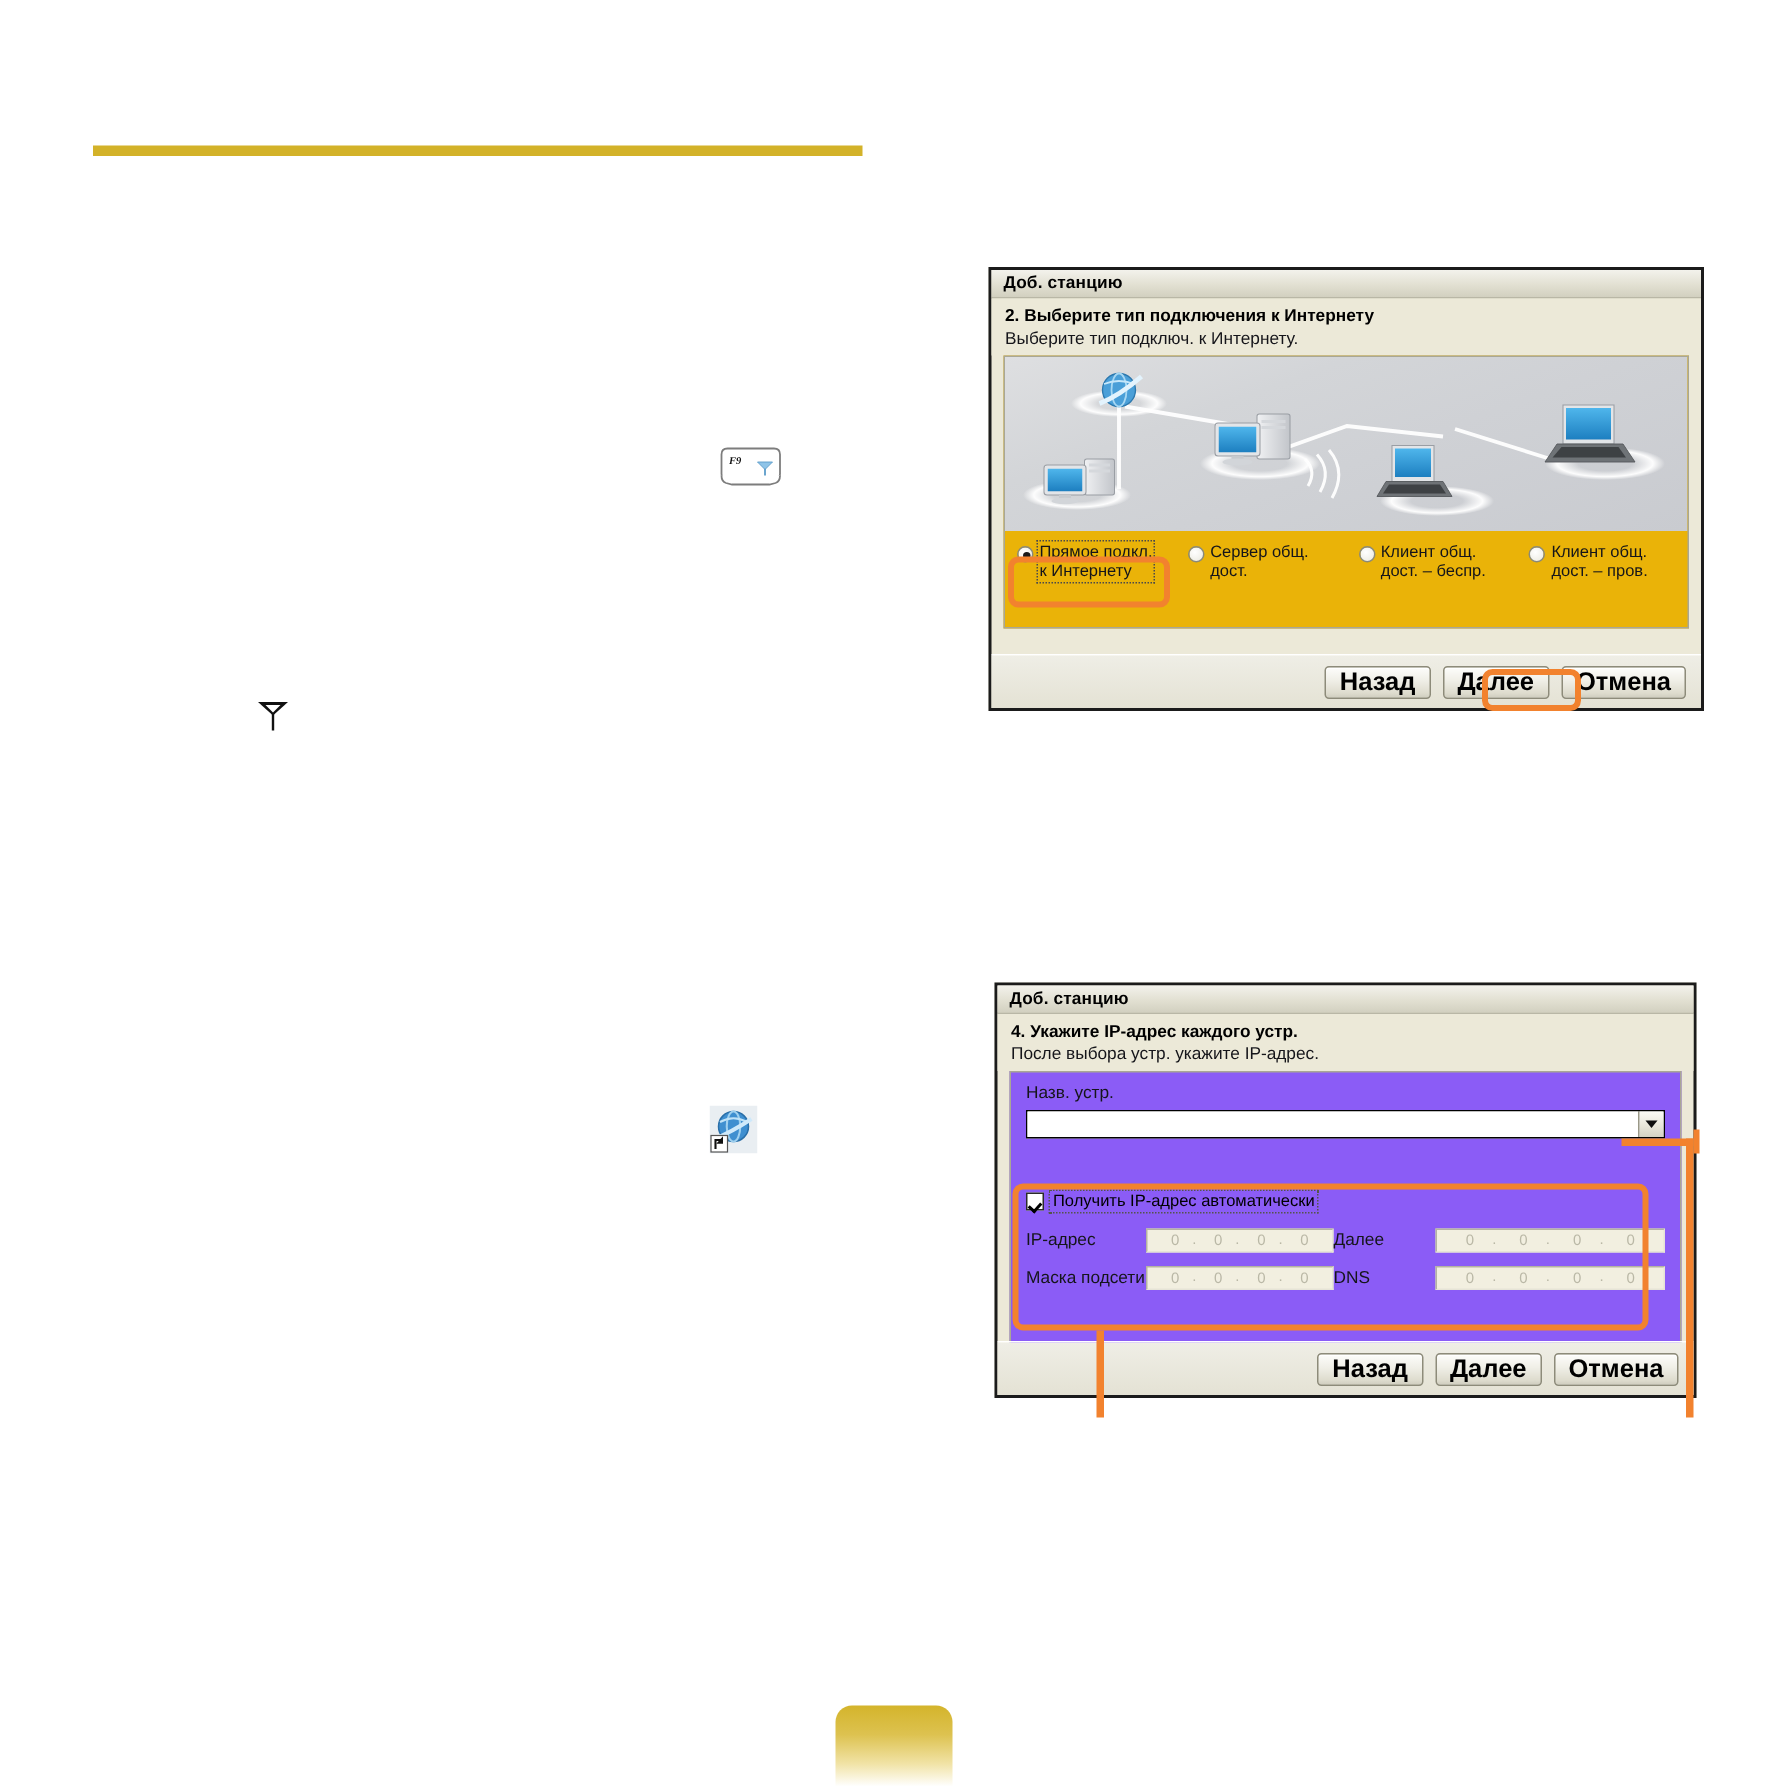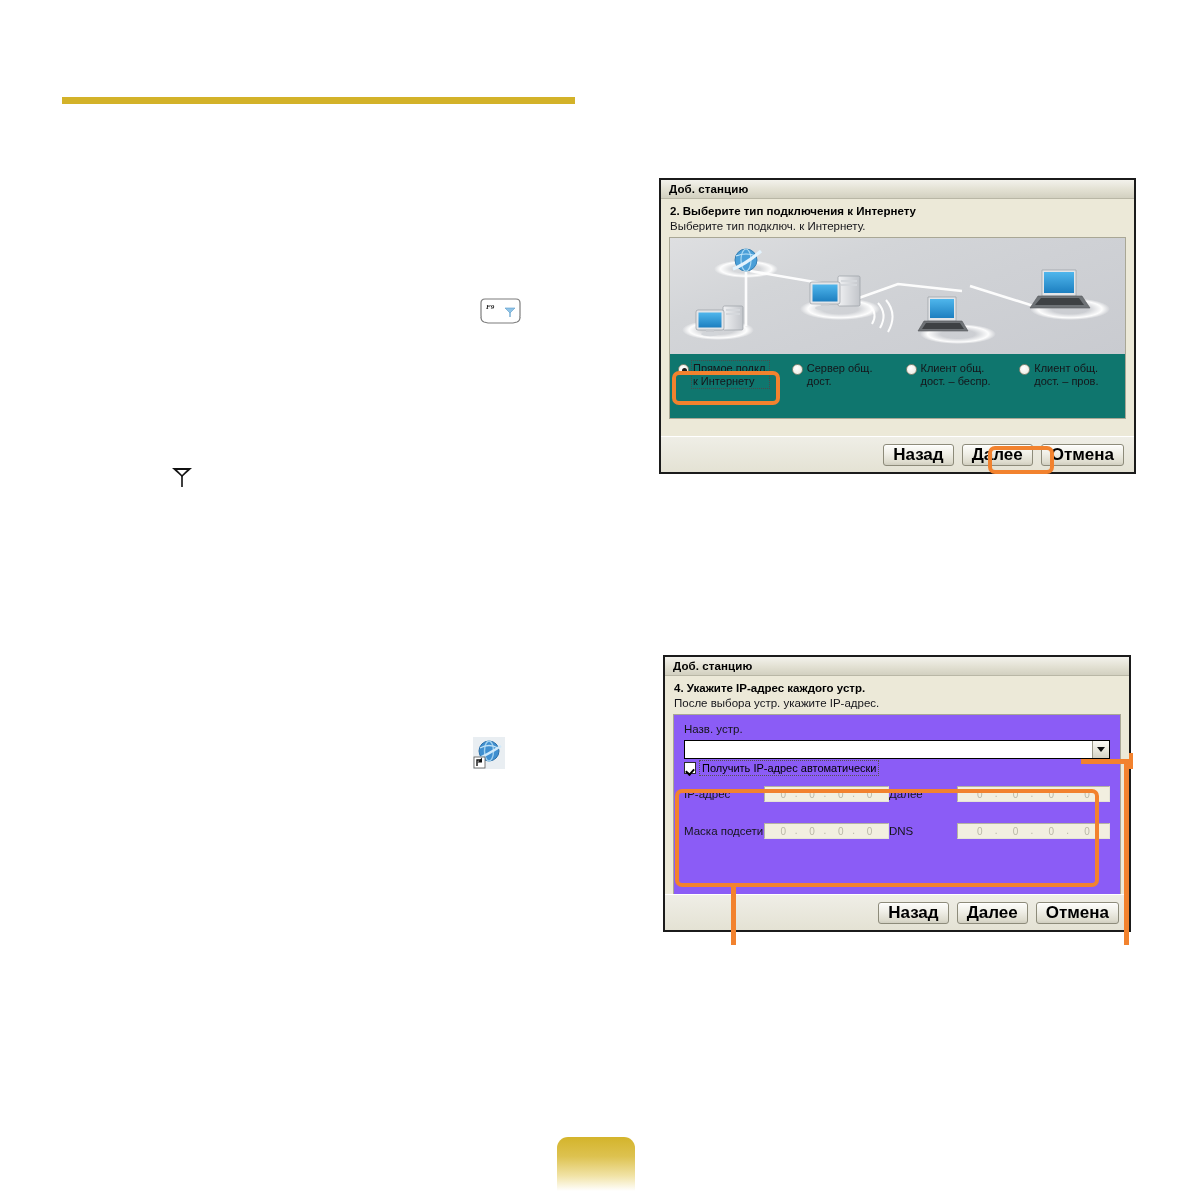"Прямое подкл." .dlg-body { background: #0f766e -> #eab308 }
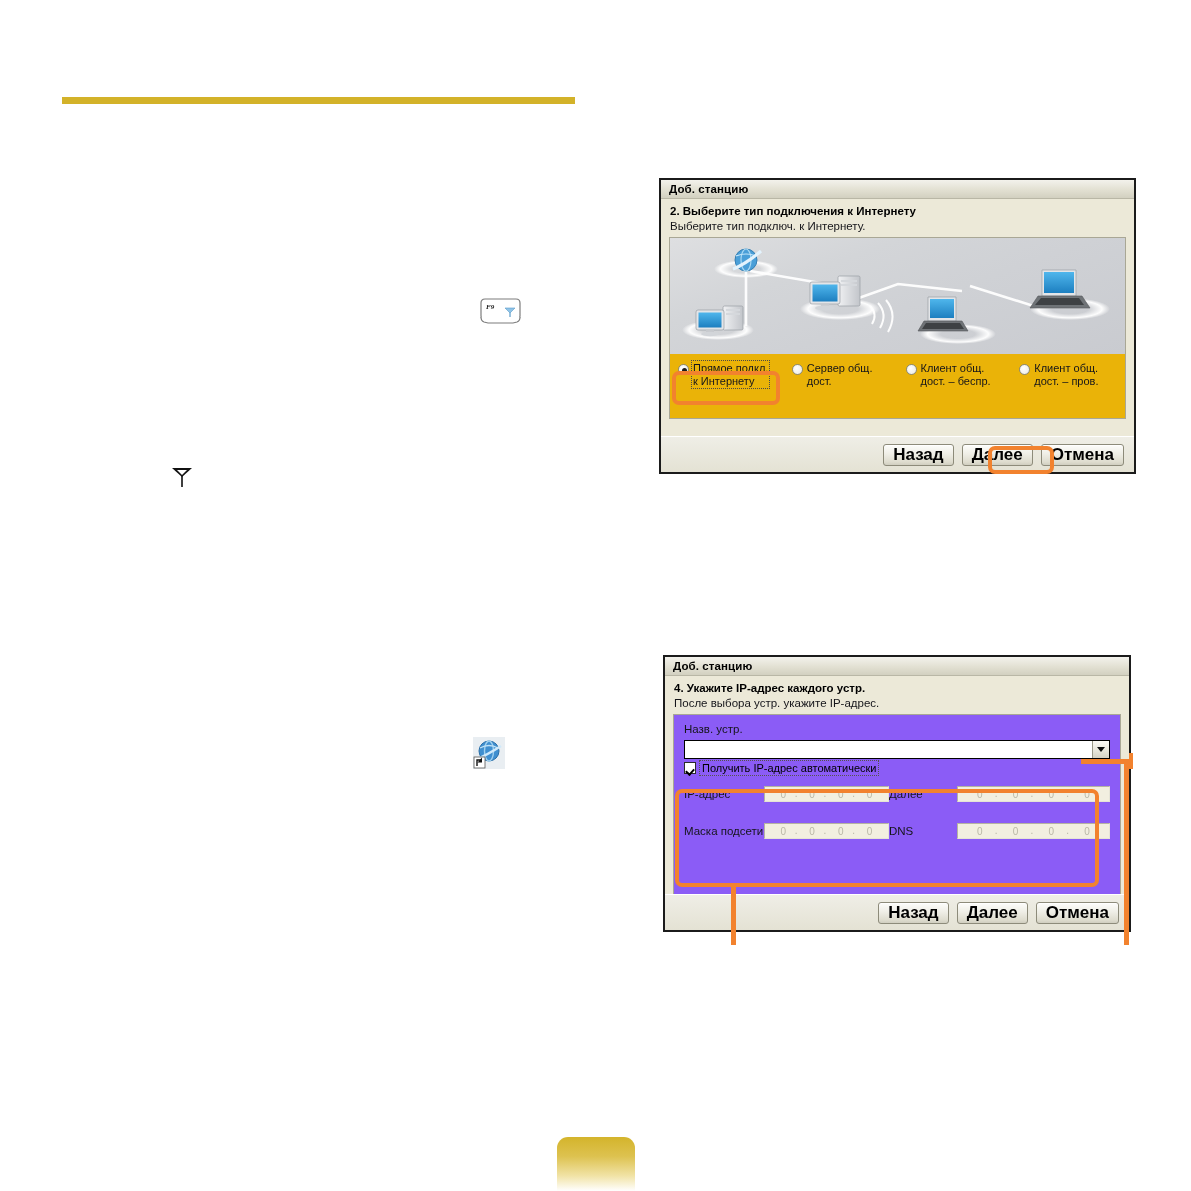"Получить IP-адрес автоматически" .chk-row { margin-top: none -> 33px }
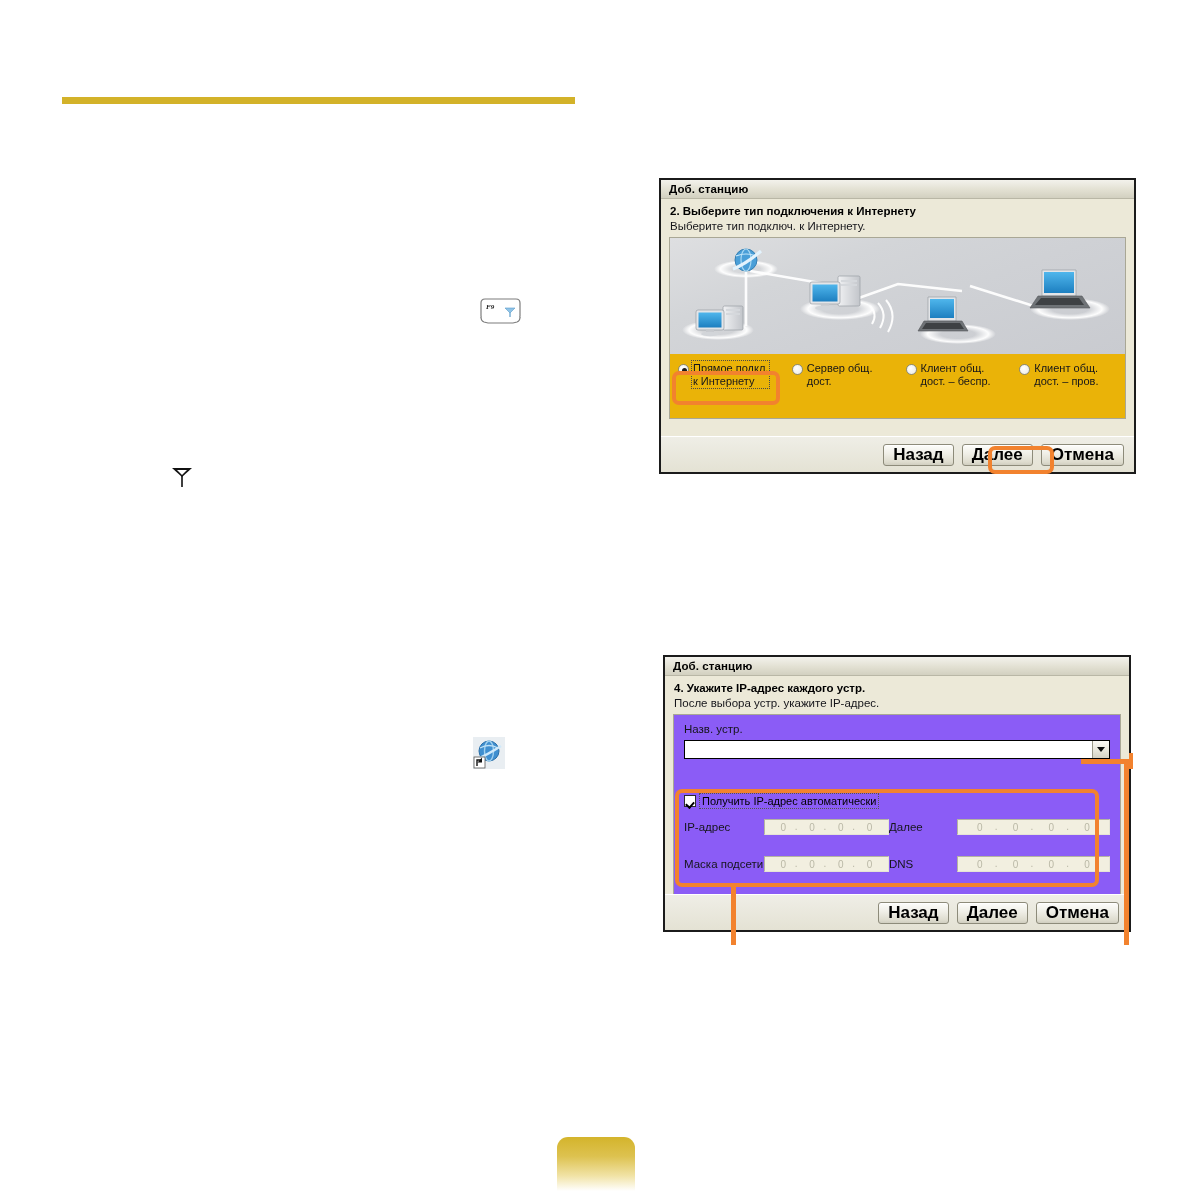"IP-адрес" .ipgrid { row-gap: 21px -> 9px }
